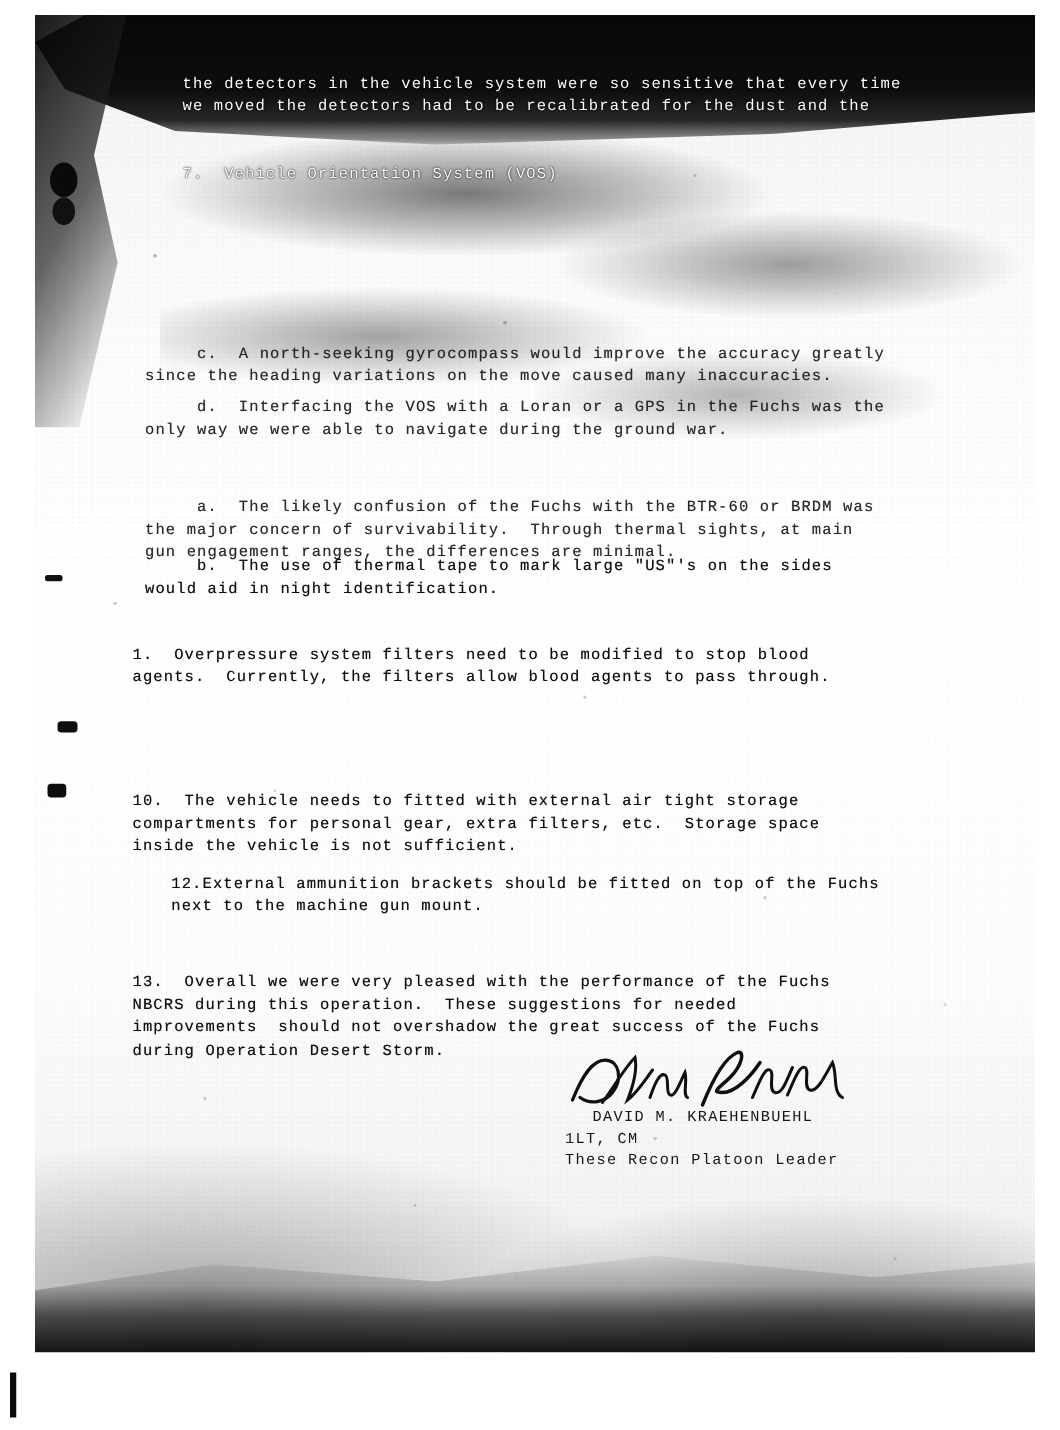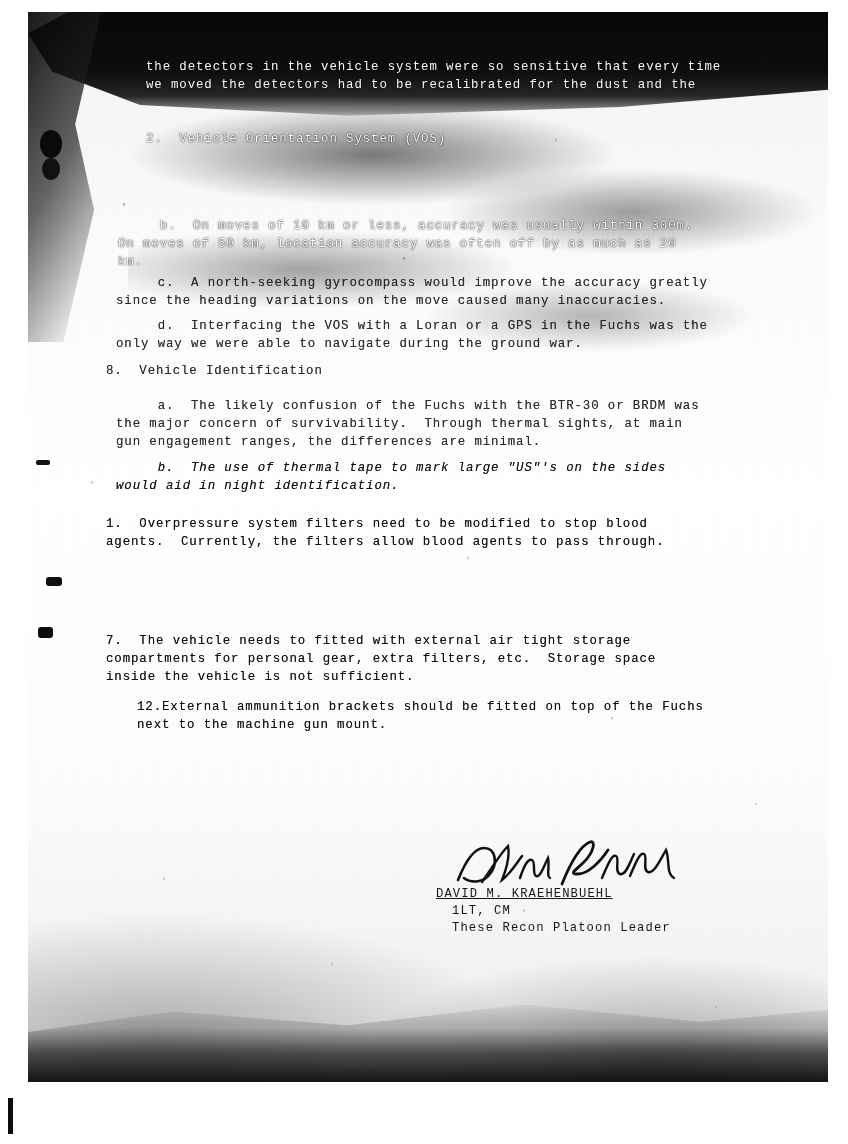"2. Vehicle Orientation System (VOS)" div.para { text: 2 -> 7 }
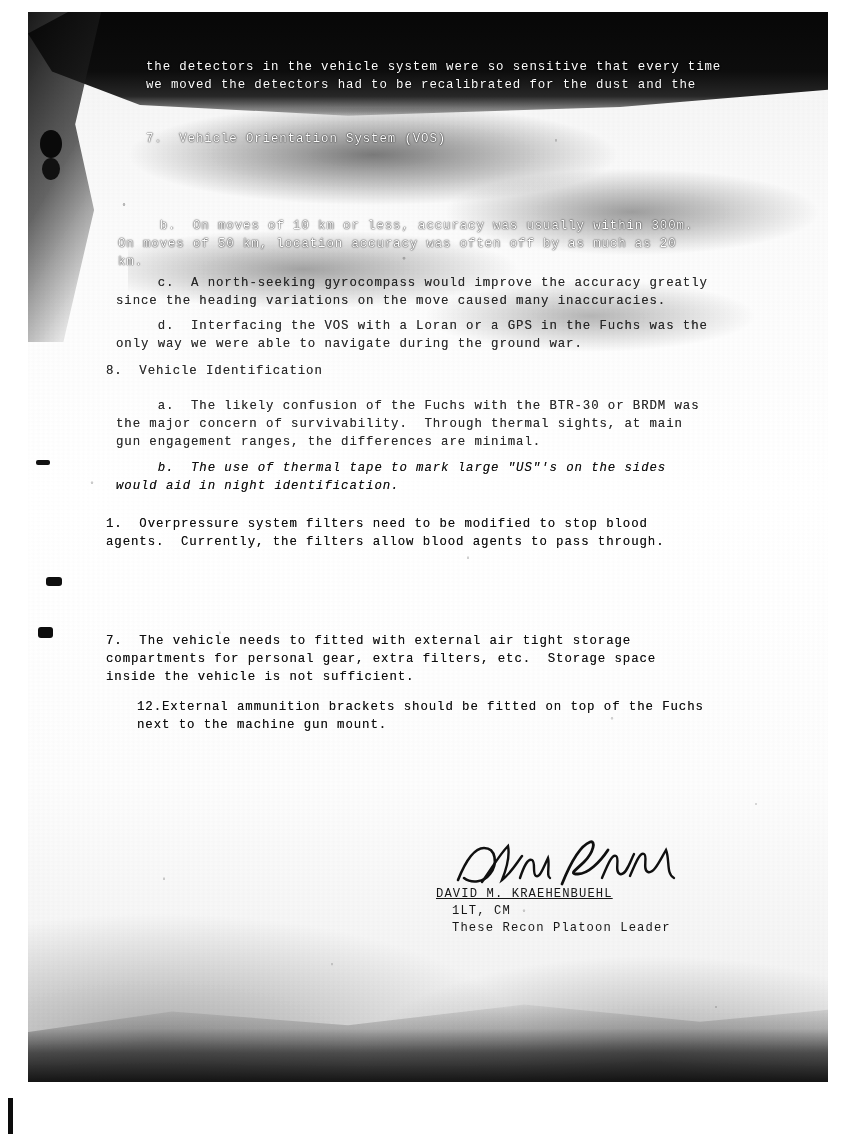"b. On moves of 10" div.para { html: <div> b. On moves of 10 km or less, accuracy was usually within 300m. On moves of 50 km, location accuracy was often off by as much as 20 km.</div> -> none }
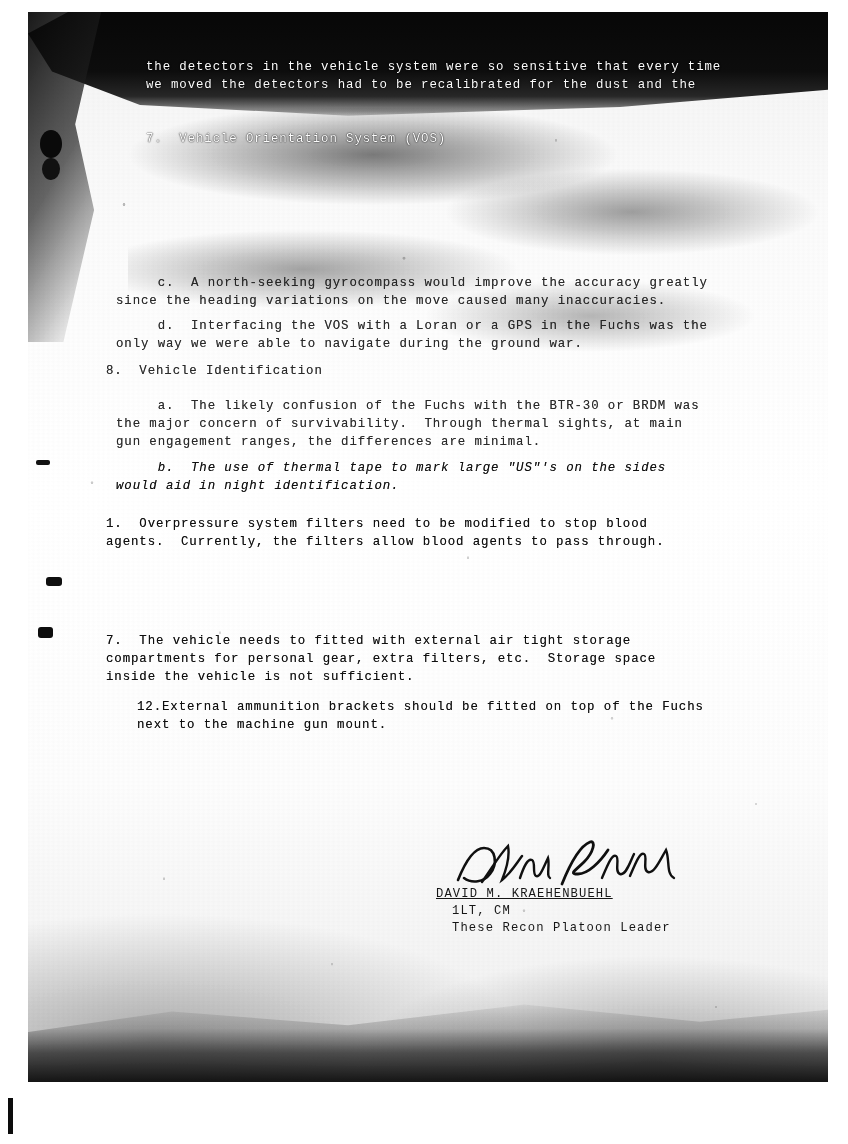"8. Vehicle Identification" div.para { html: <div>8. Vehicle Identification</div> -> none }
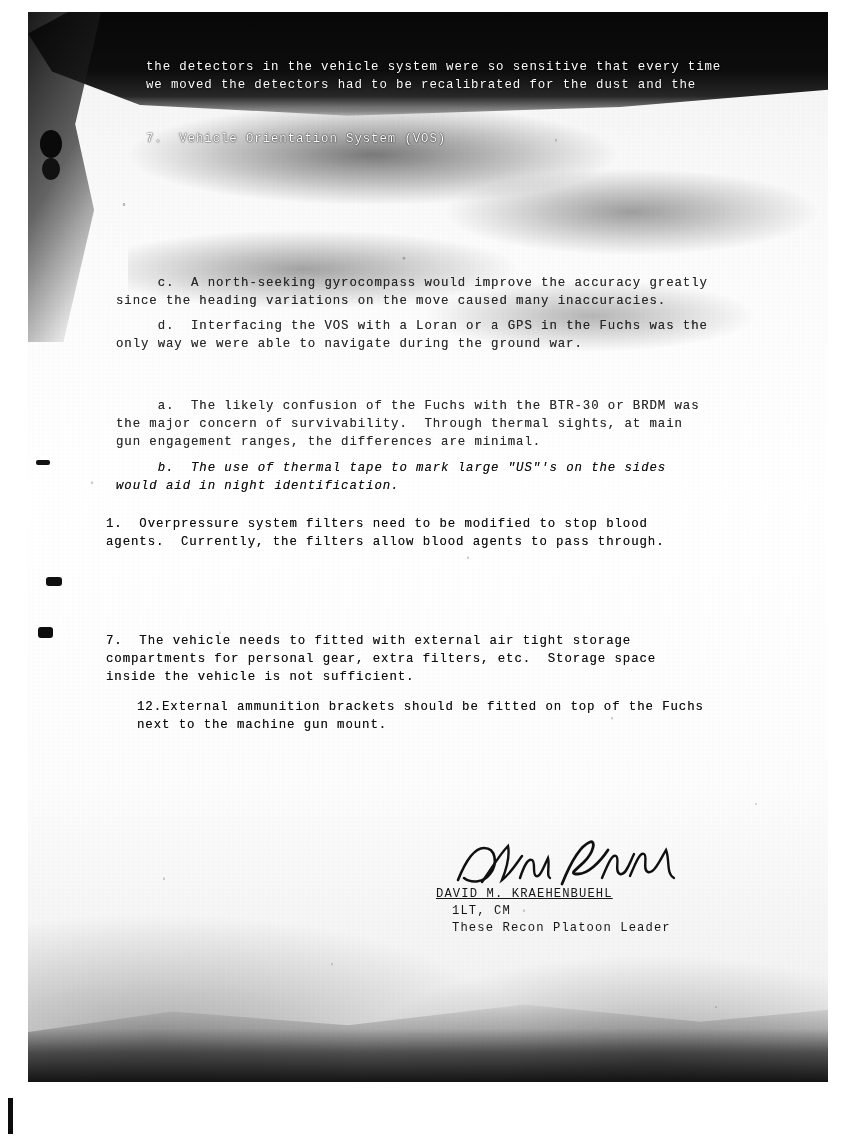"a. The likely confusion of" div.para { text: BTR-30 -> BTR-60 }
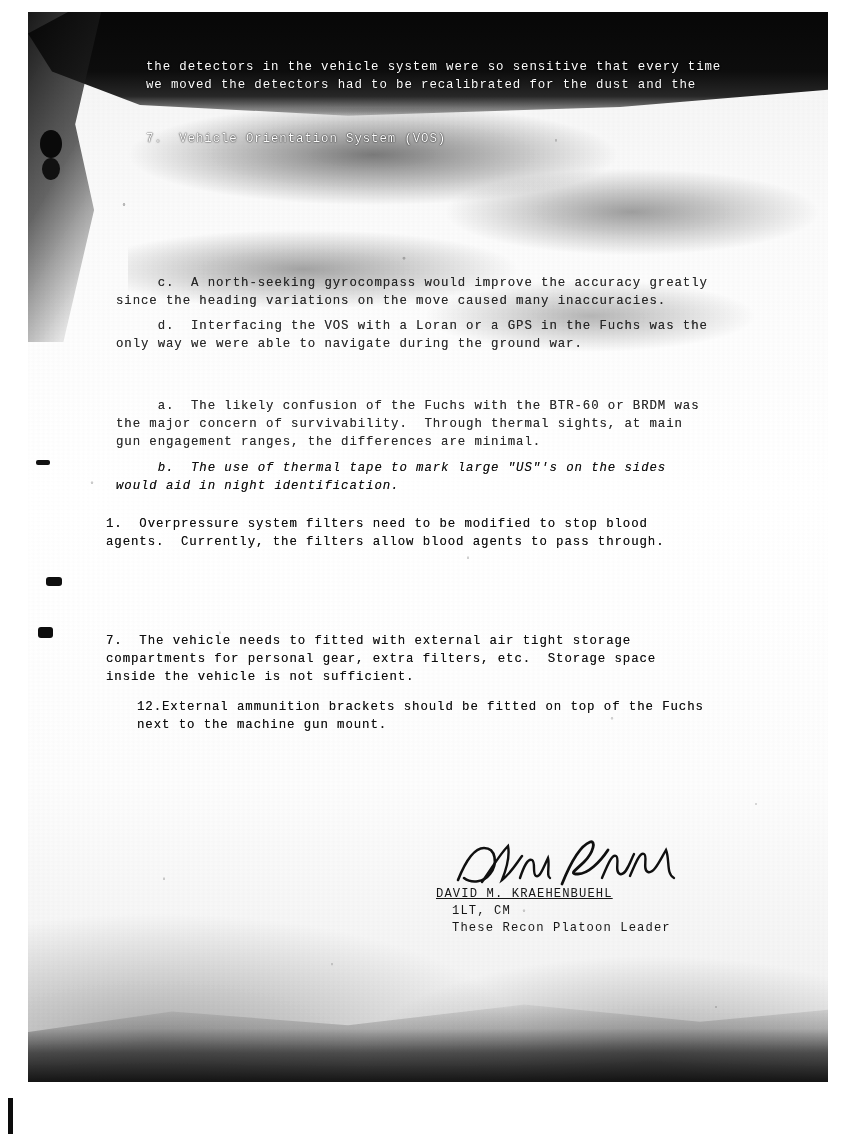"b. The use of thermal" div.para { font-style: italic -> none; top: 447px -> 432px }
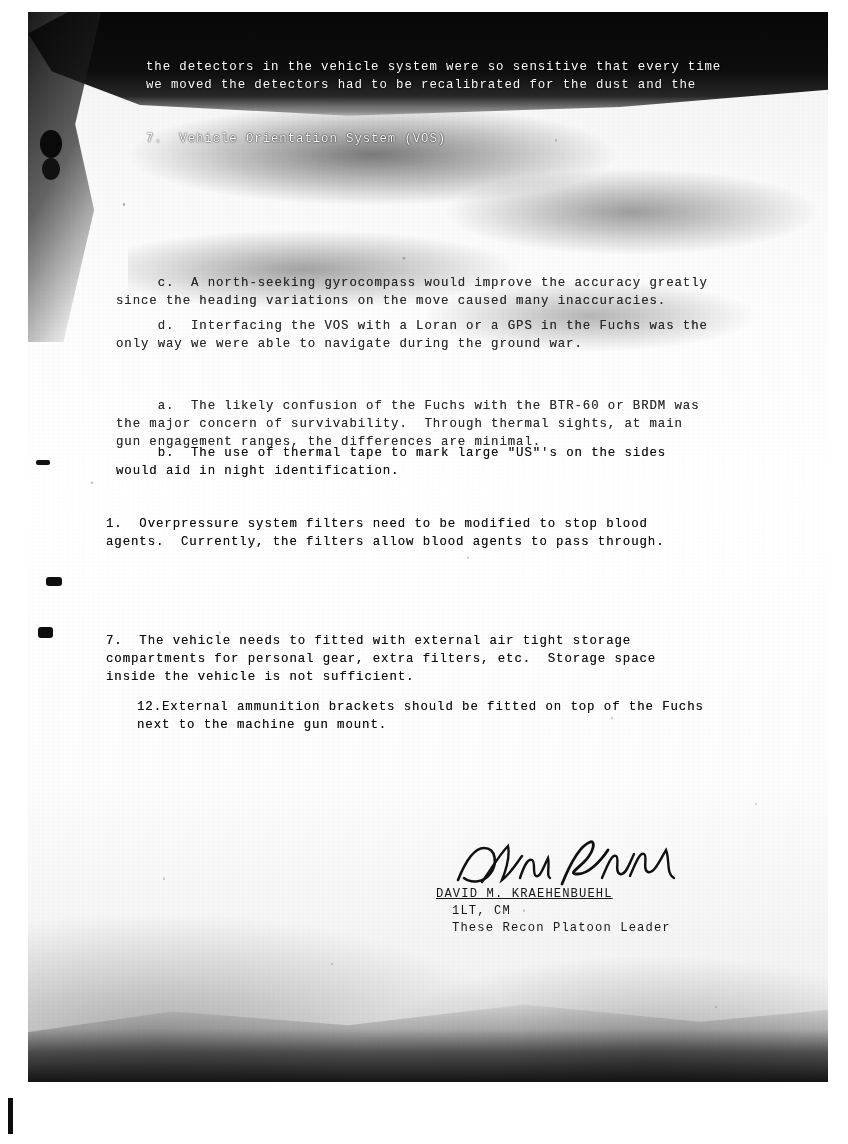"7. The vehicle needs to" div.para { text: 7 -> 10 }
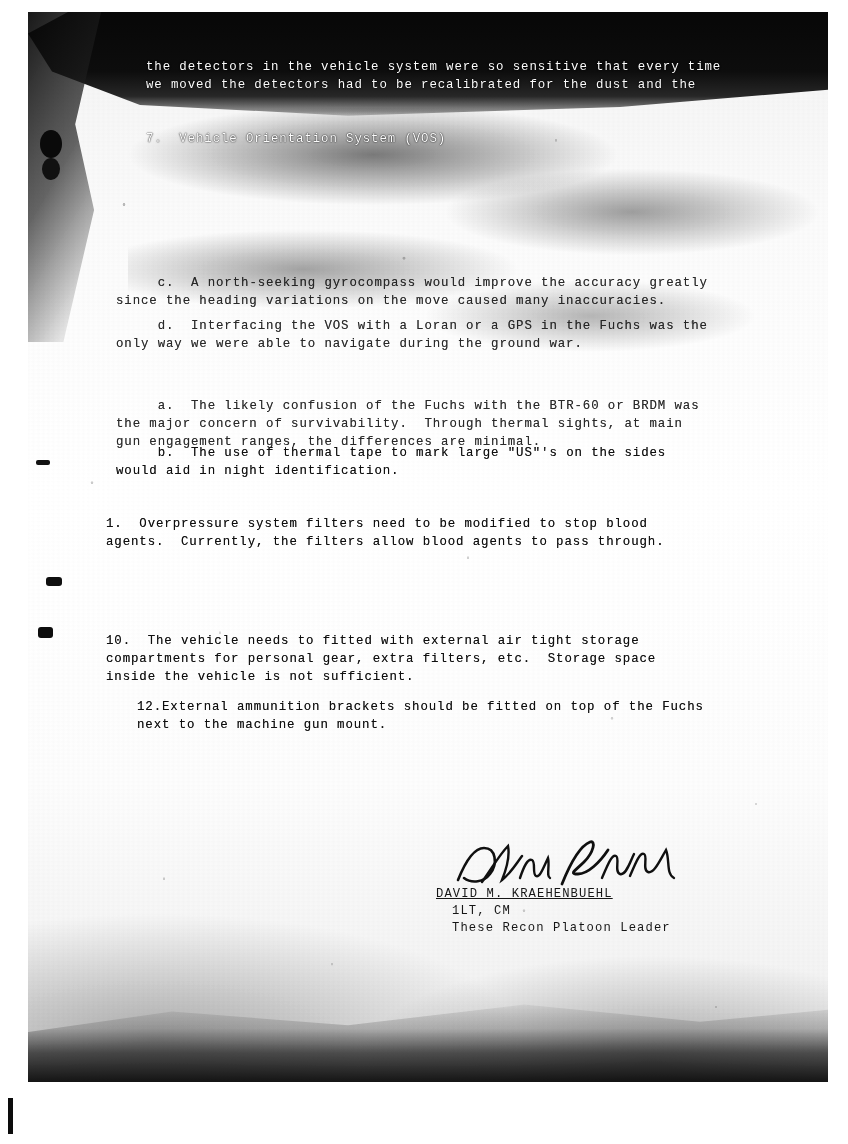"13. Overall we were very" div.para { html: none -> <div>13. Overall we were very pleased with the performance of the Fuchs NBCRS during this operation. These suggestions for needed improvements should not overshadow the great success of the Fuchs during Operation Desert Storm.</div> }
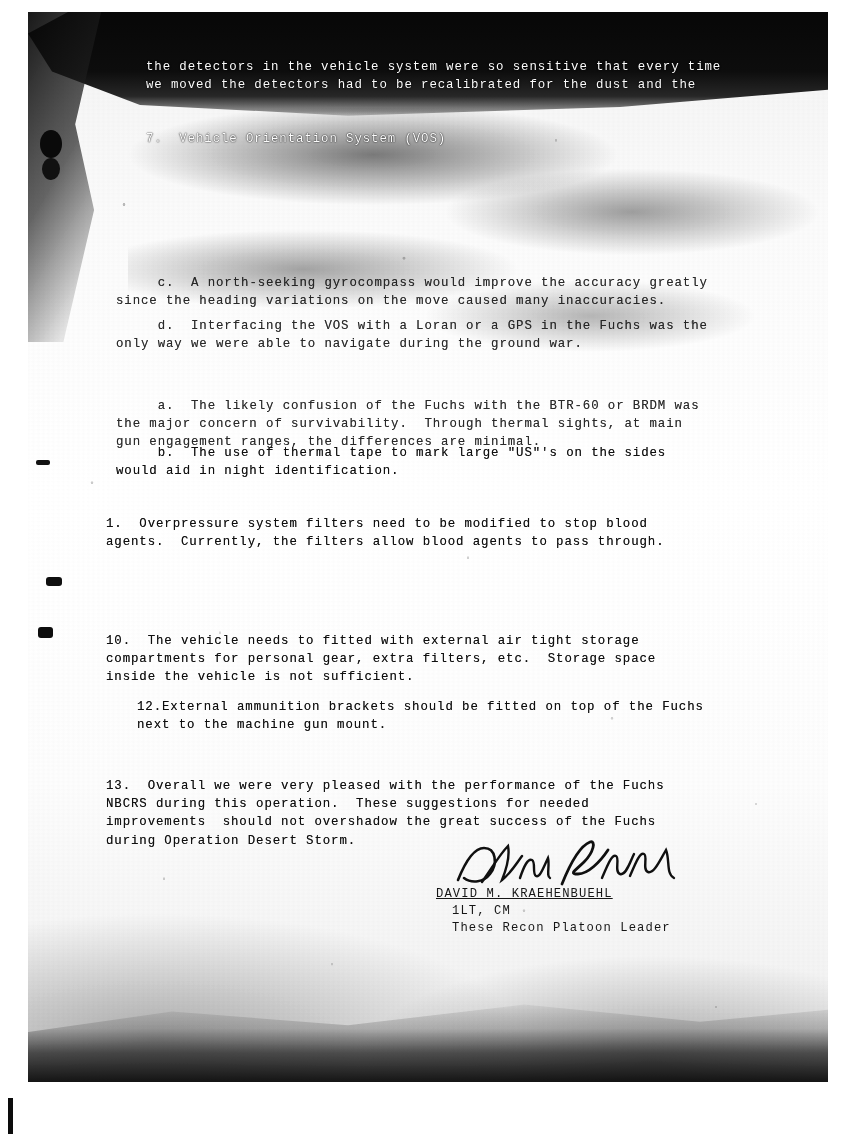"DAVID M. KRAEHENBUEHL" div.sigline { left: 436px -> 474px; text-decoration: underline -> none }
